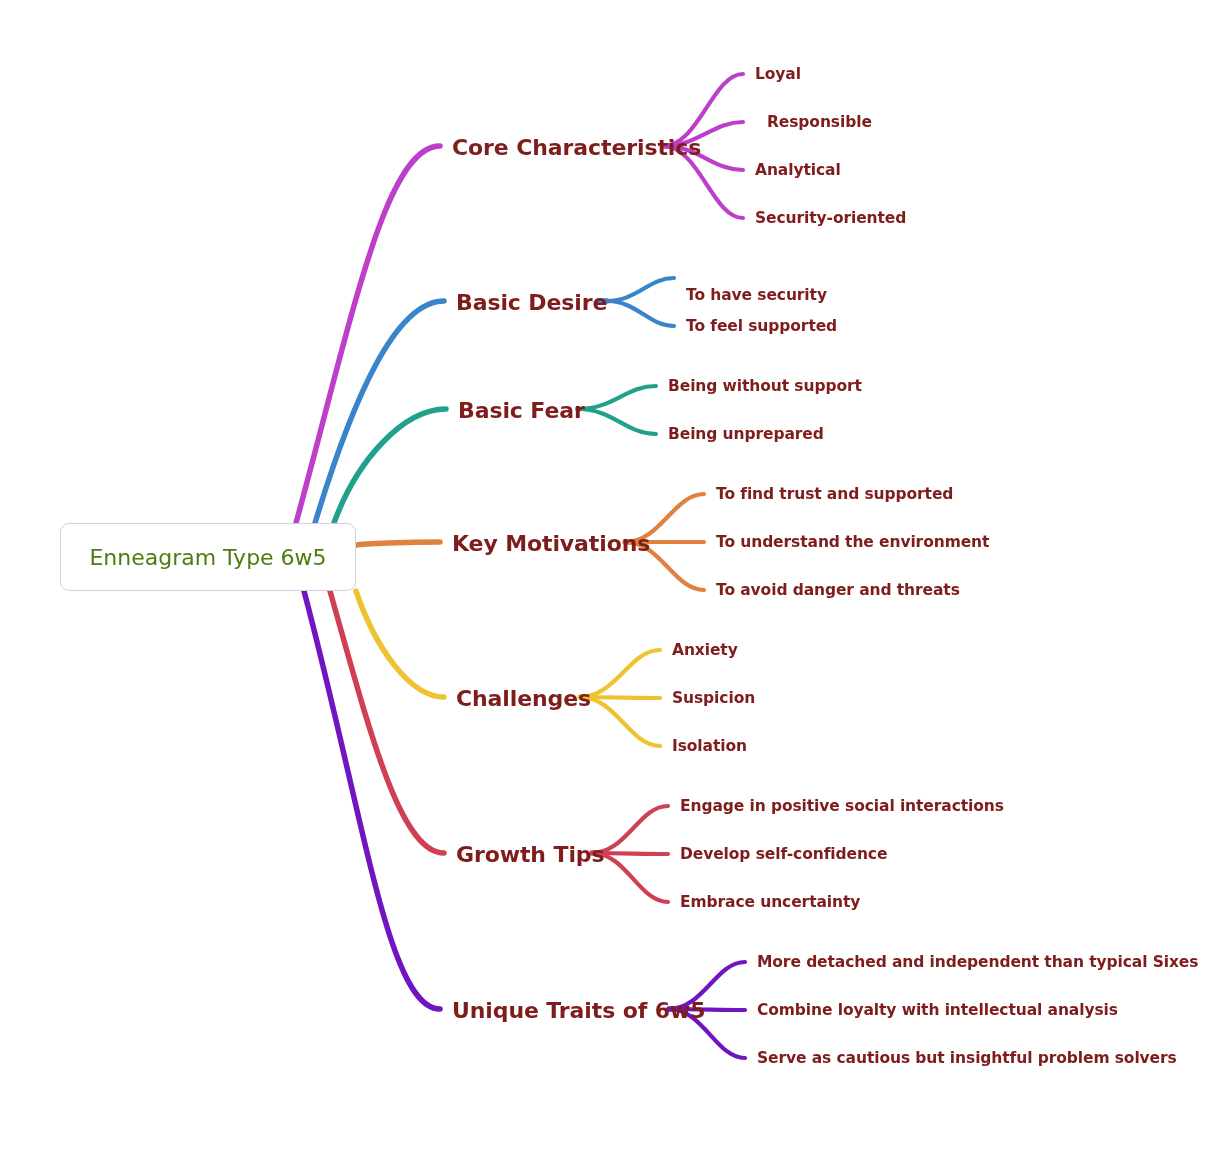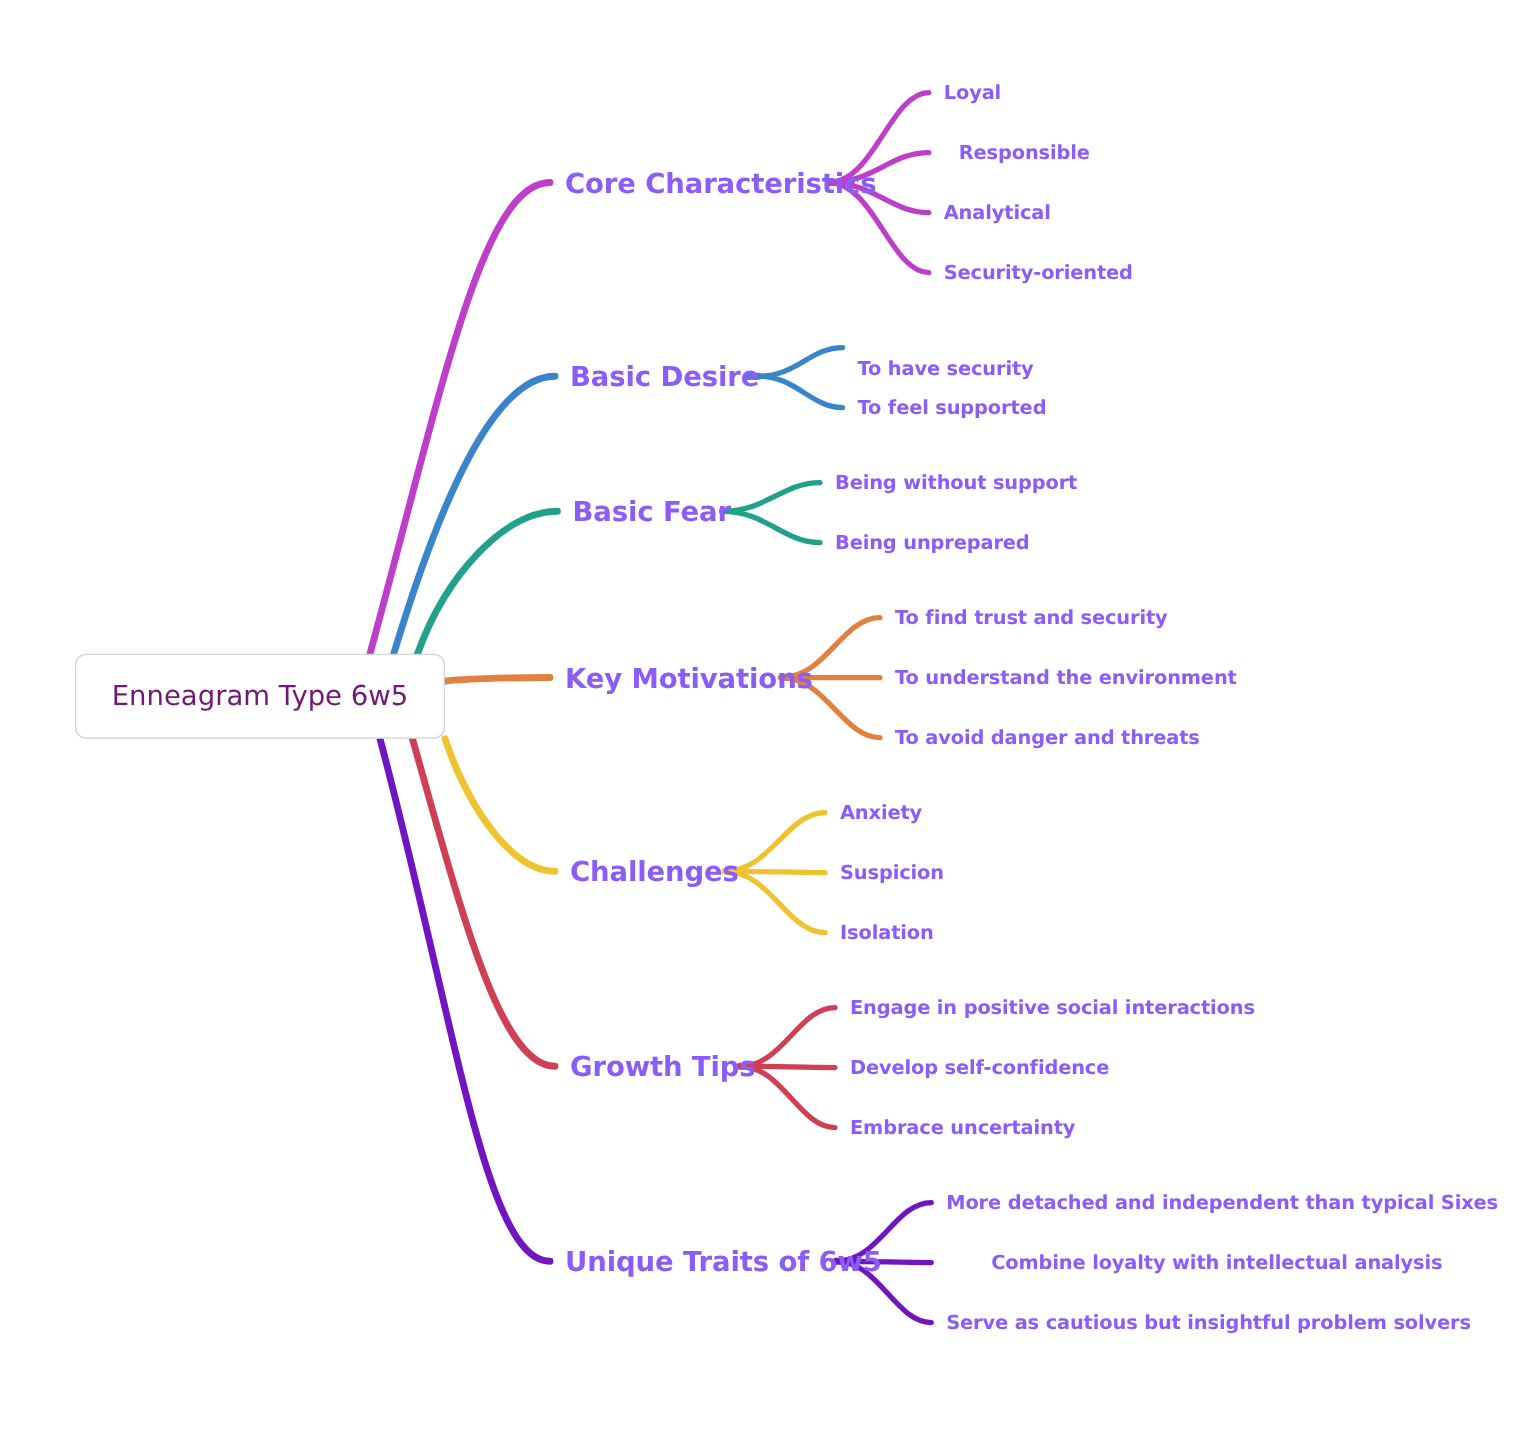"Loyal" .node-label { color: #8b5cf6 -> #7f1d1d }
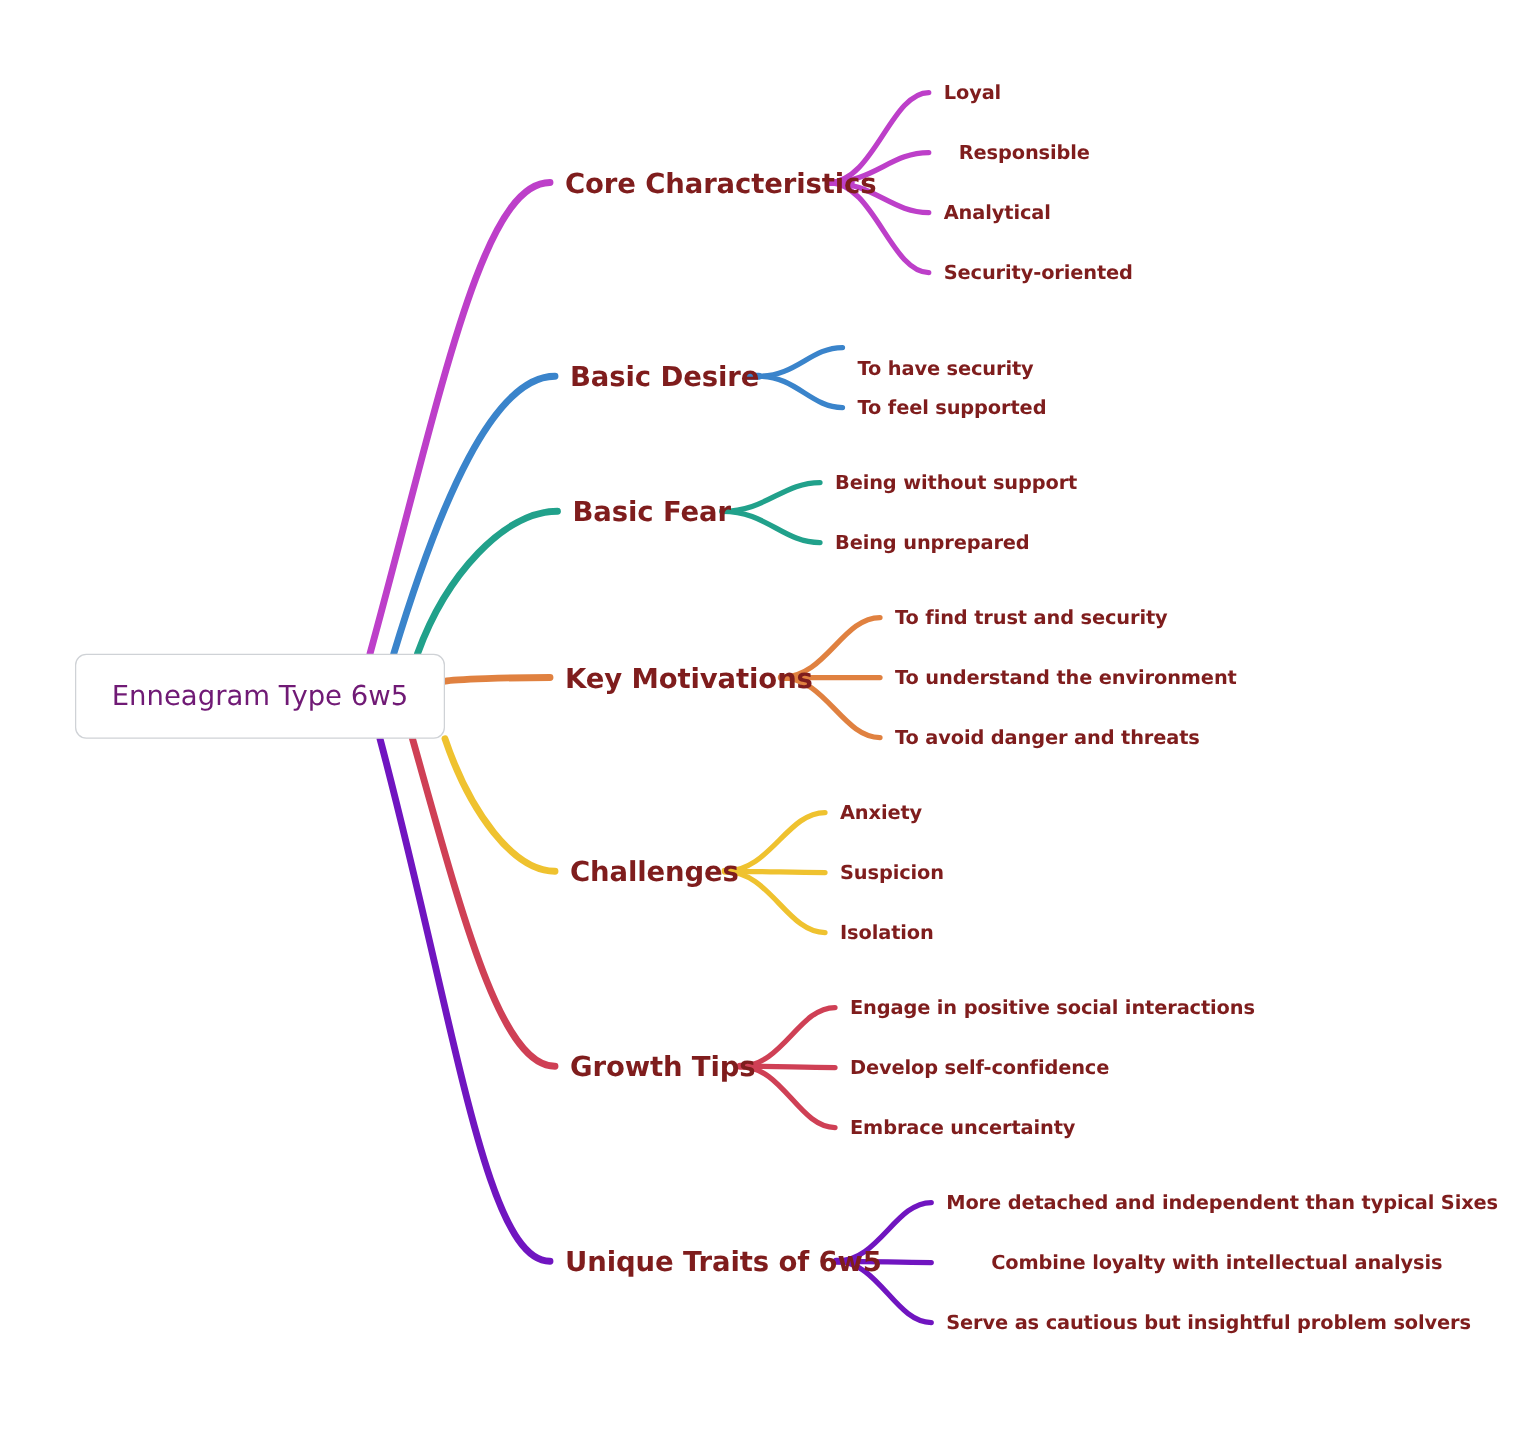"To find trust and security" div.node-label { text: security -> supported }
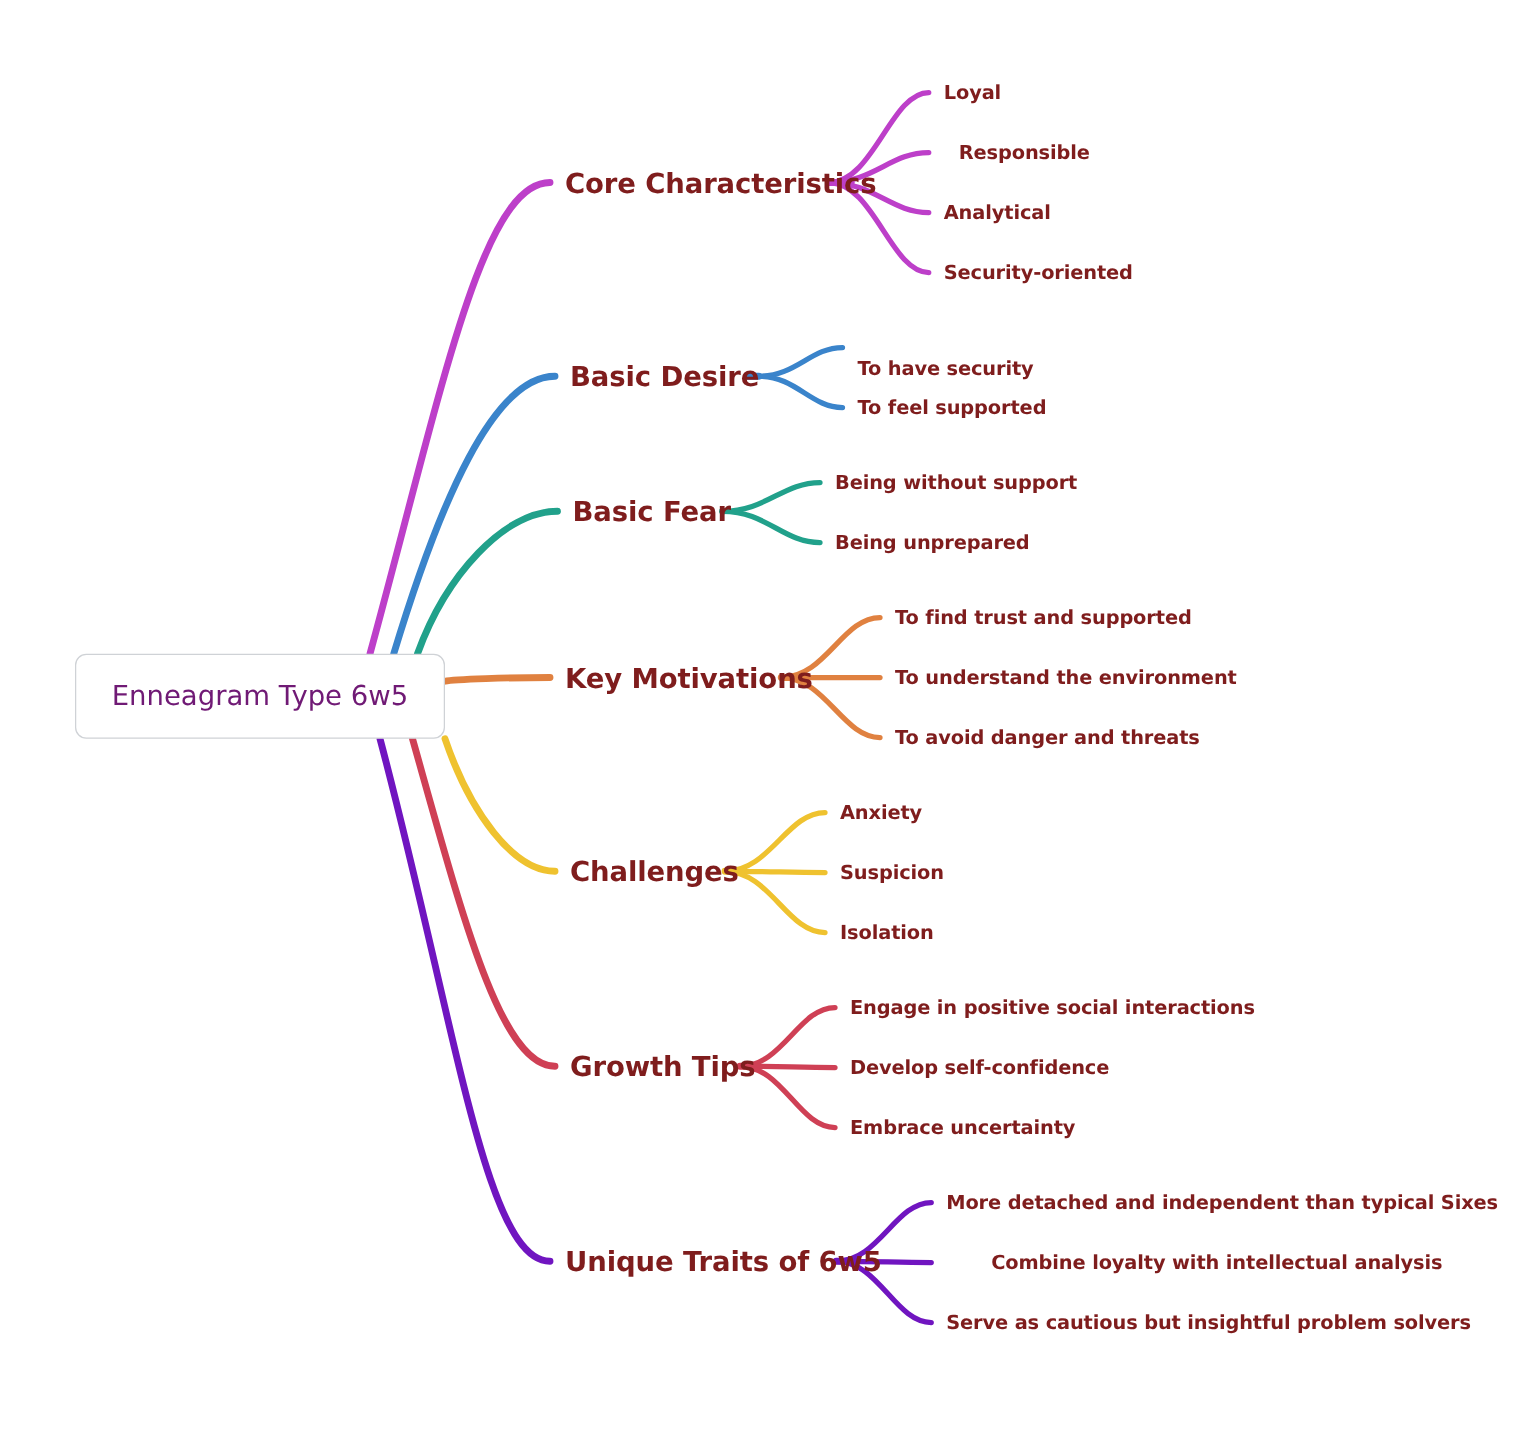"Enneagram Type 6w5" #root-node .node-title { color: #701a75 -> #4d7c0f }
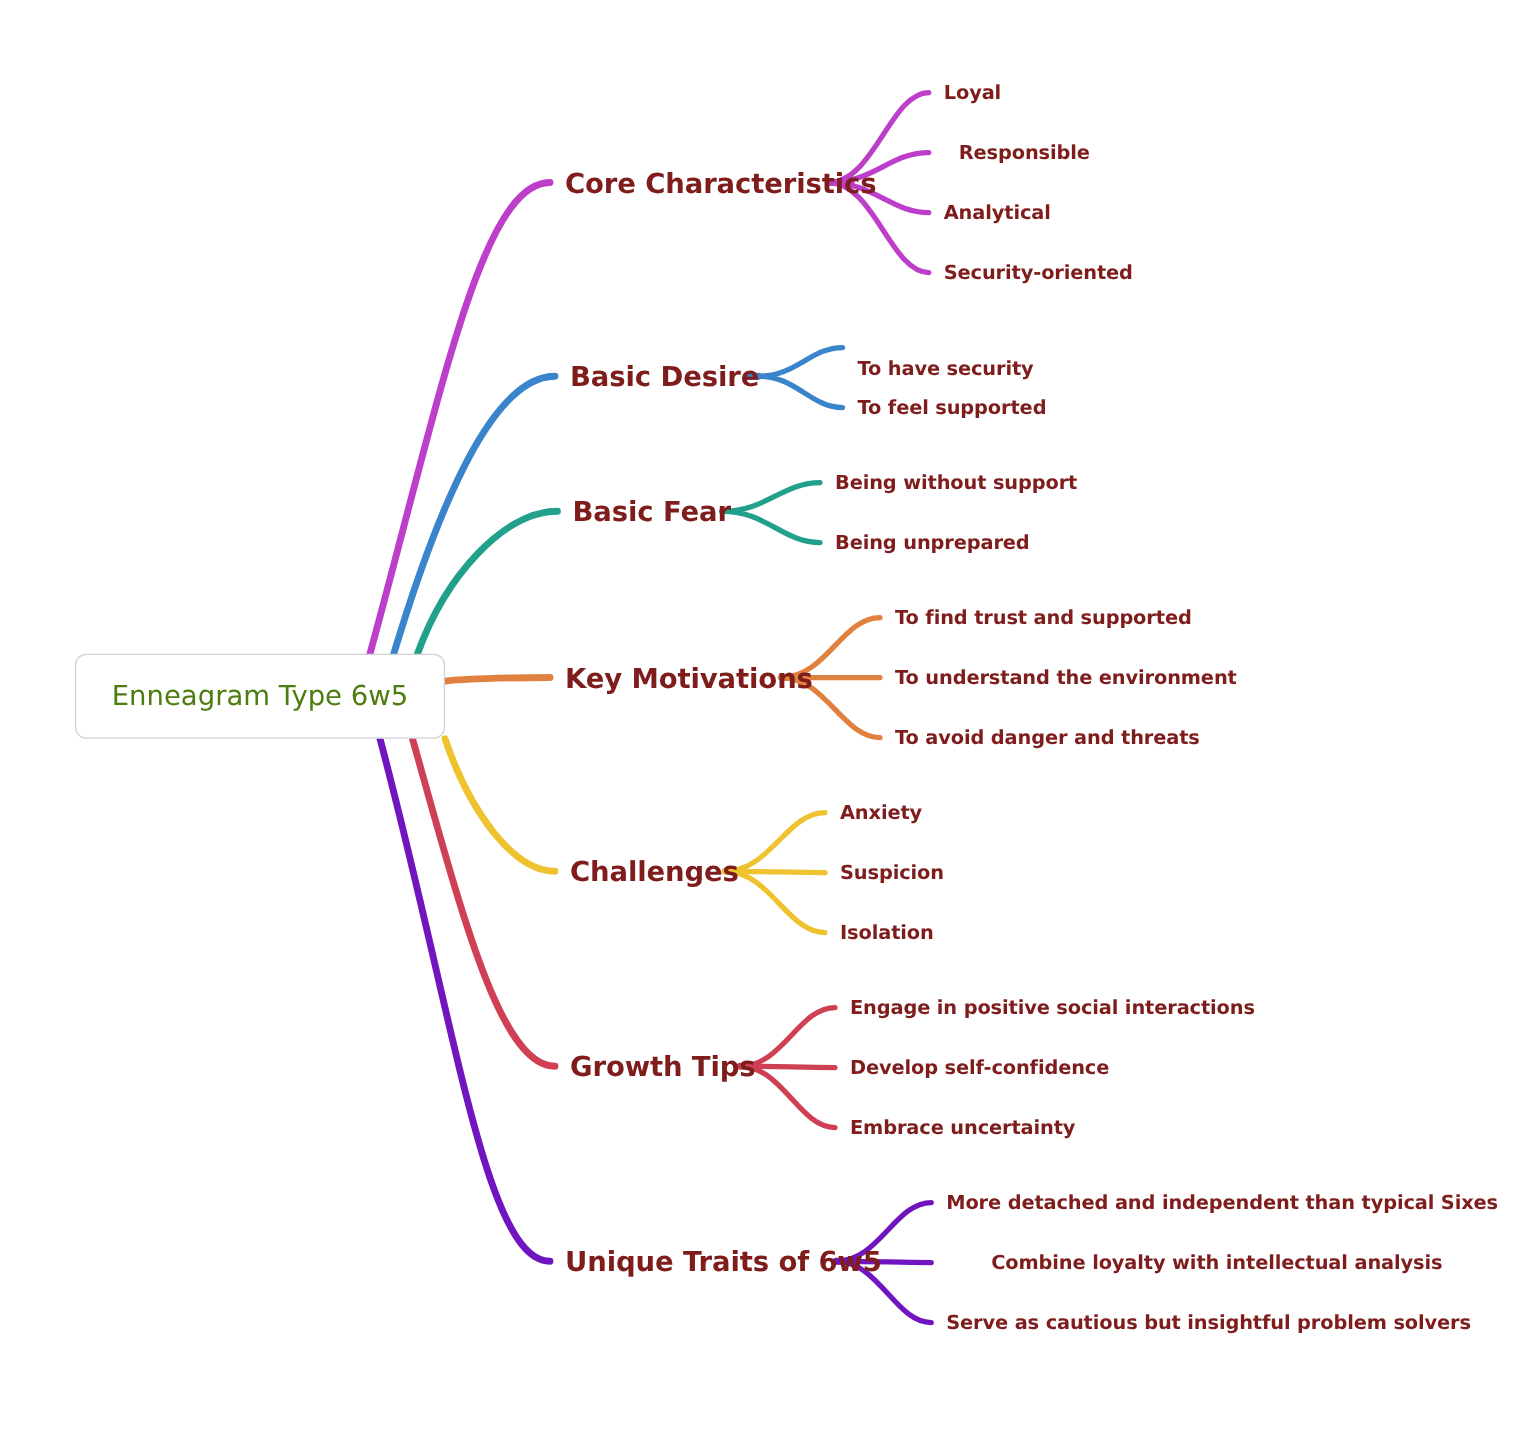"Combine loyalty with intellectual" div.node-label { margin-left: 36px -> none }
